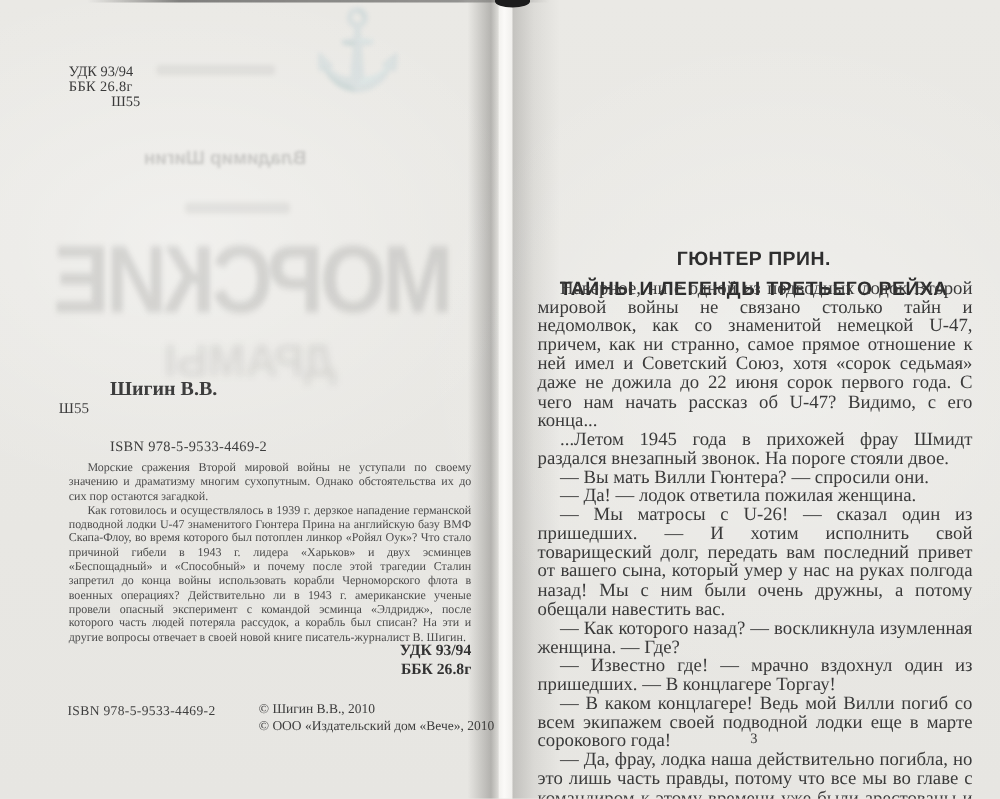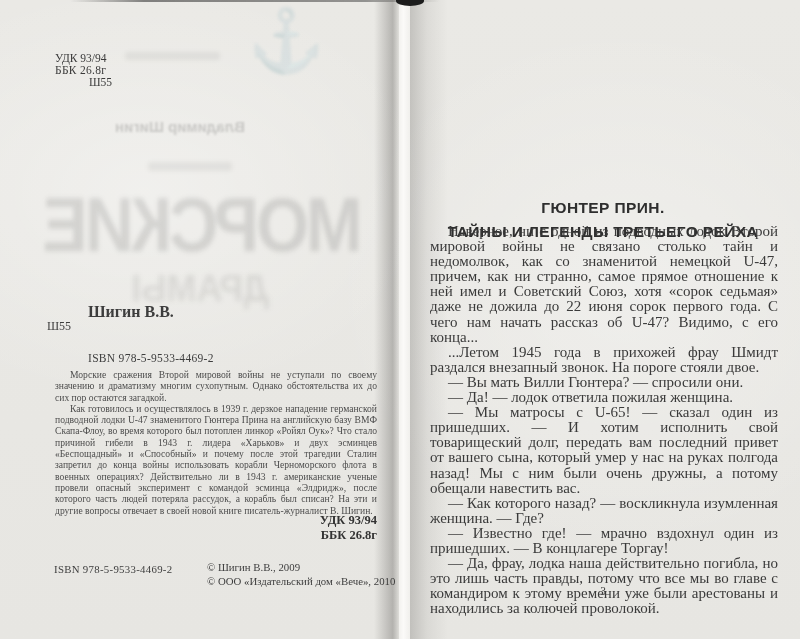"— Мы матросы с U-65!" p { text: U-65 -> U-26 }
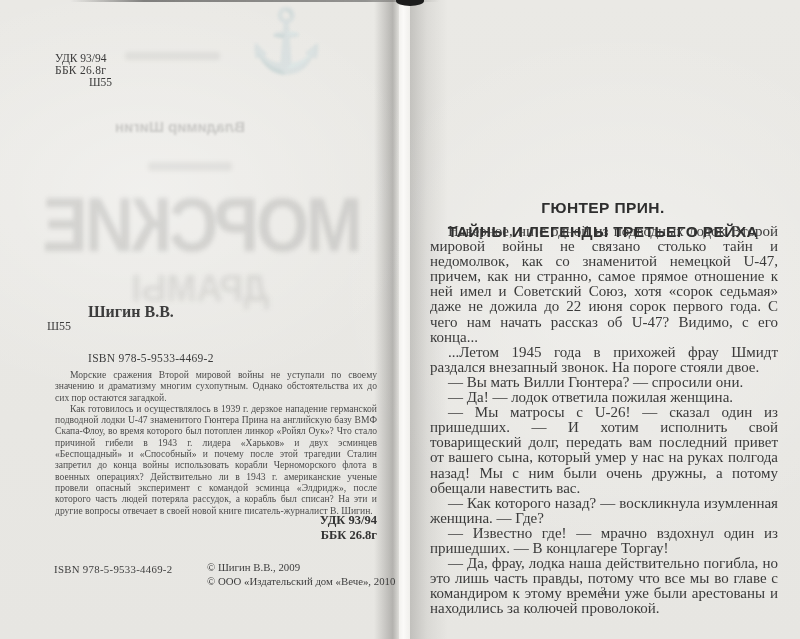"© Шигин В.В., 2009" div { text: 2009 -> 2010 }
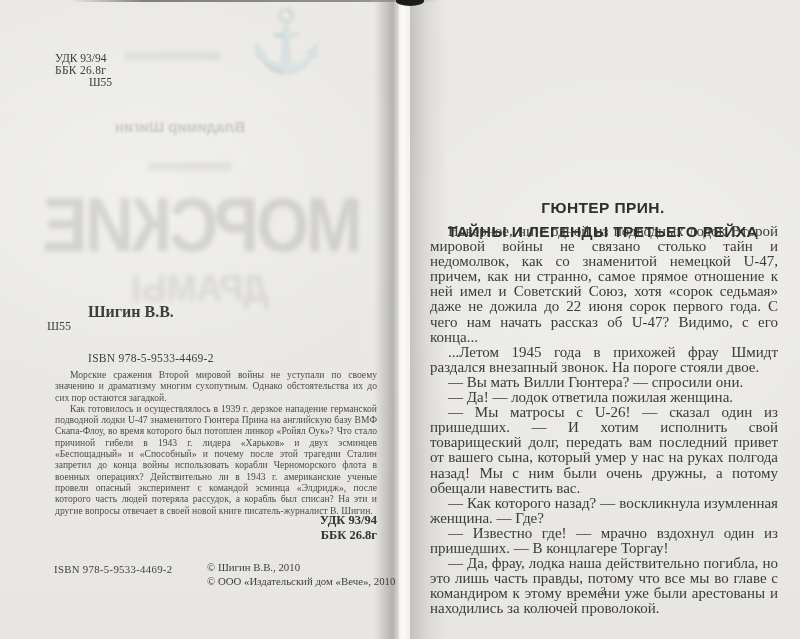"— В каком концлагере! Ведь" p { html: none -> <p>— В каком концлагере! Ведь мой Вилли погиб со всем экипажем своей подводной лодки еще в марте сорокового года!</p> }
